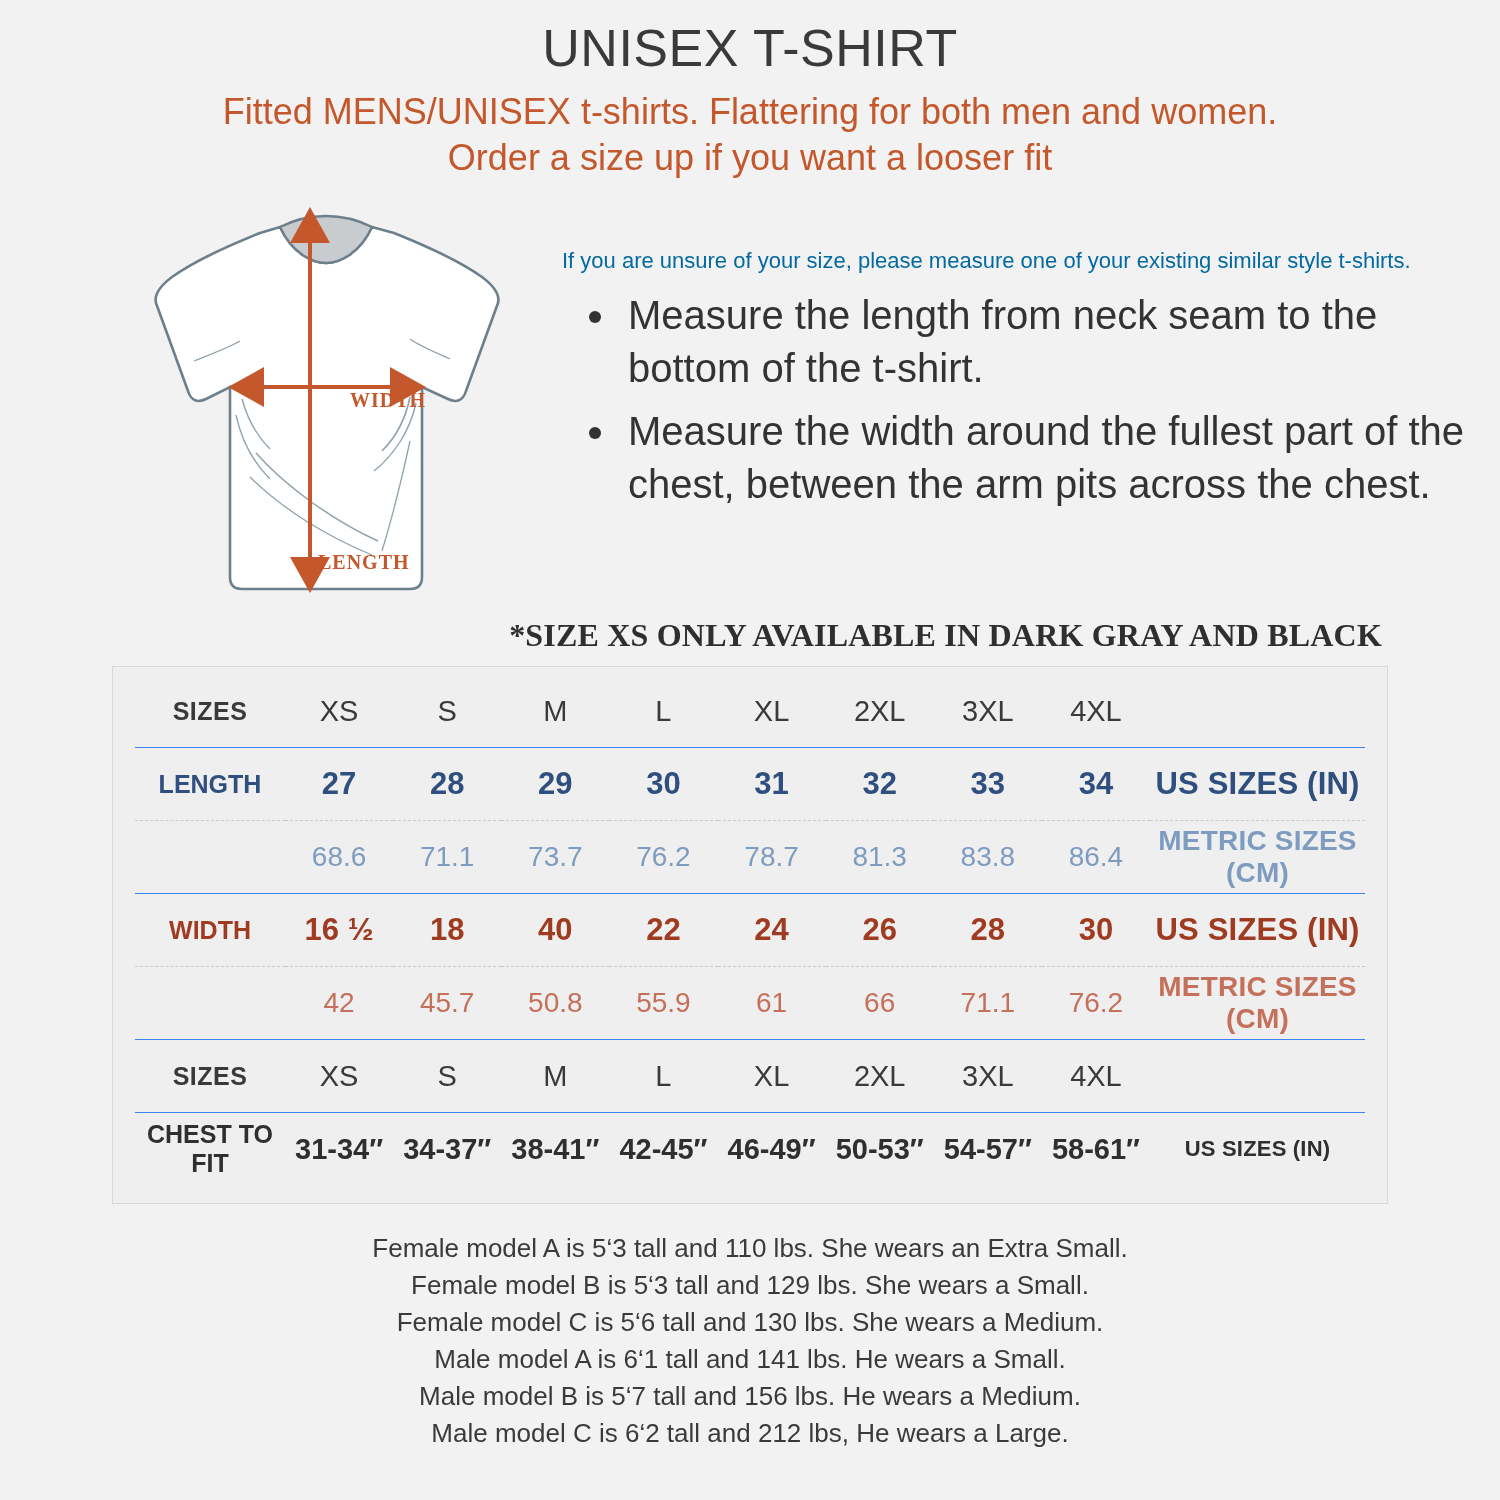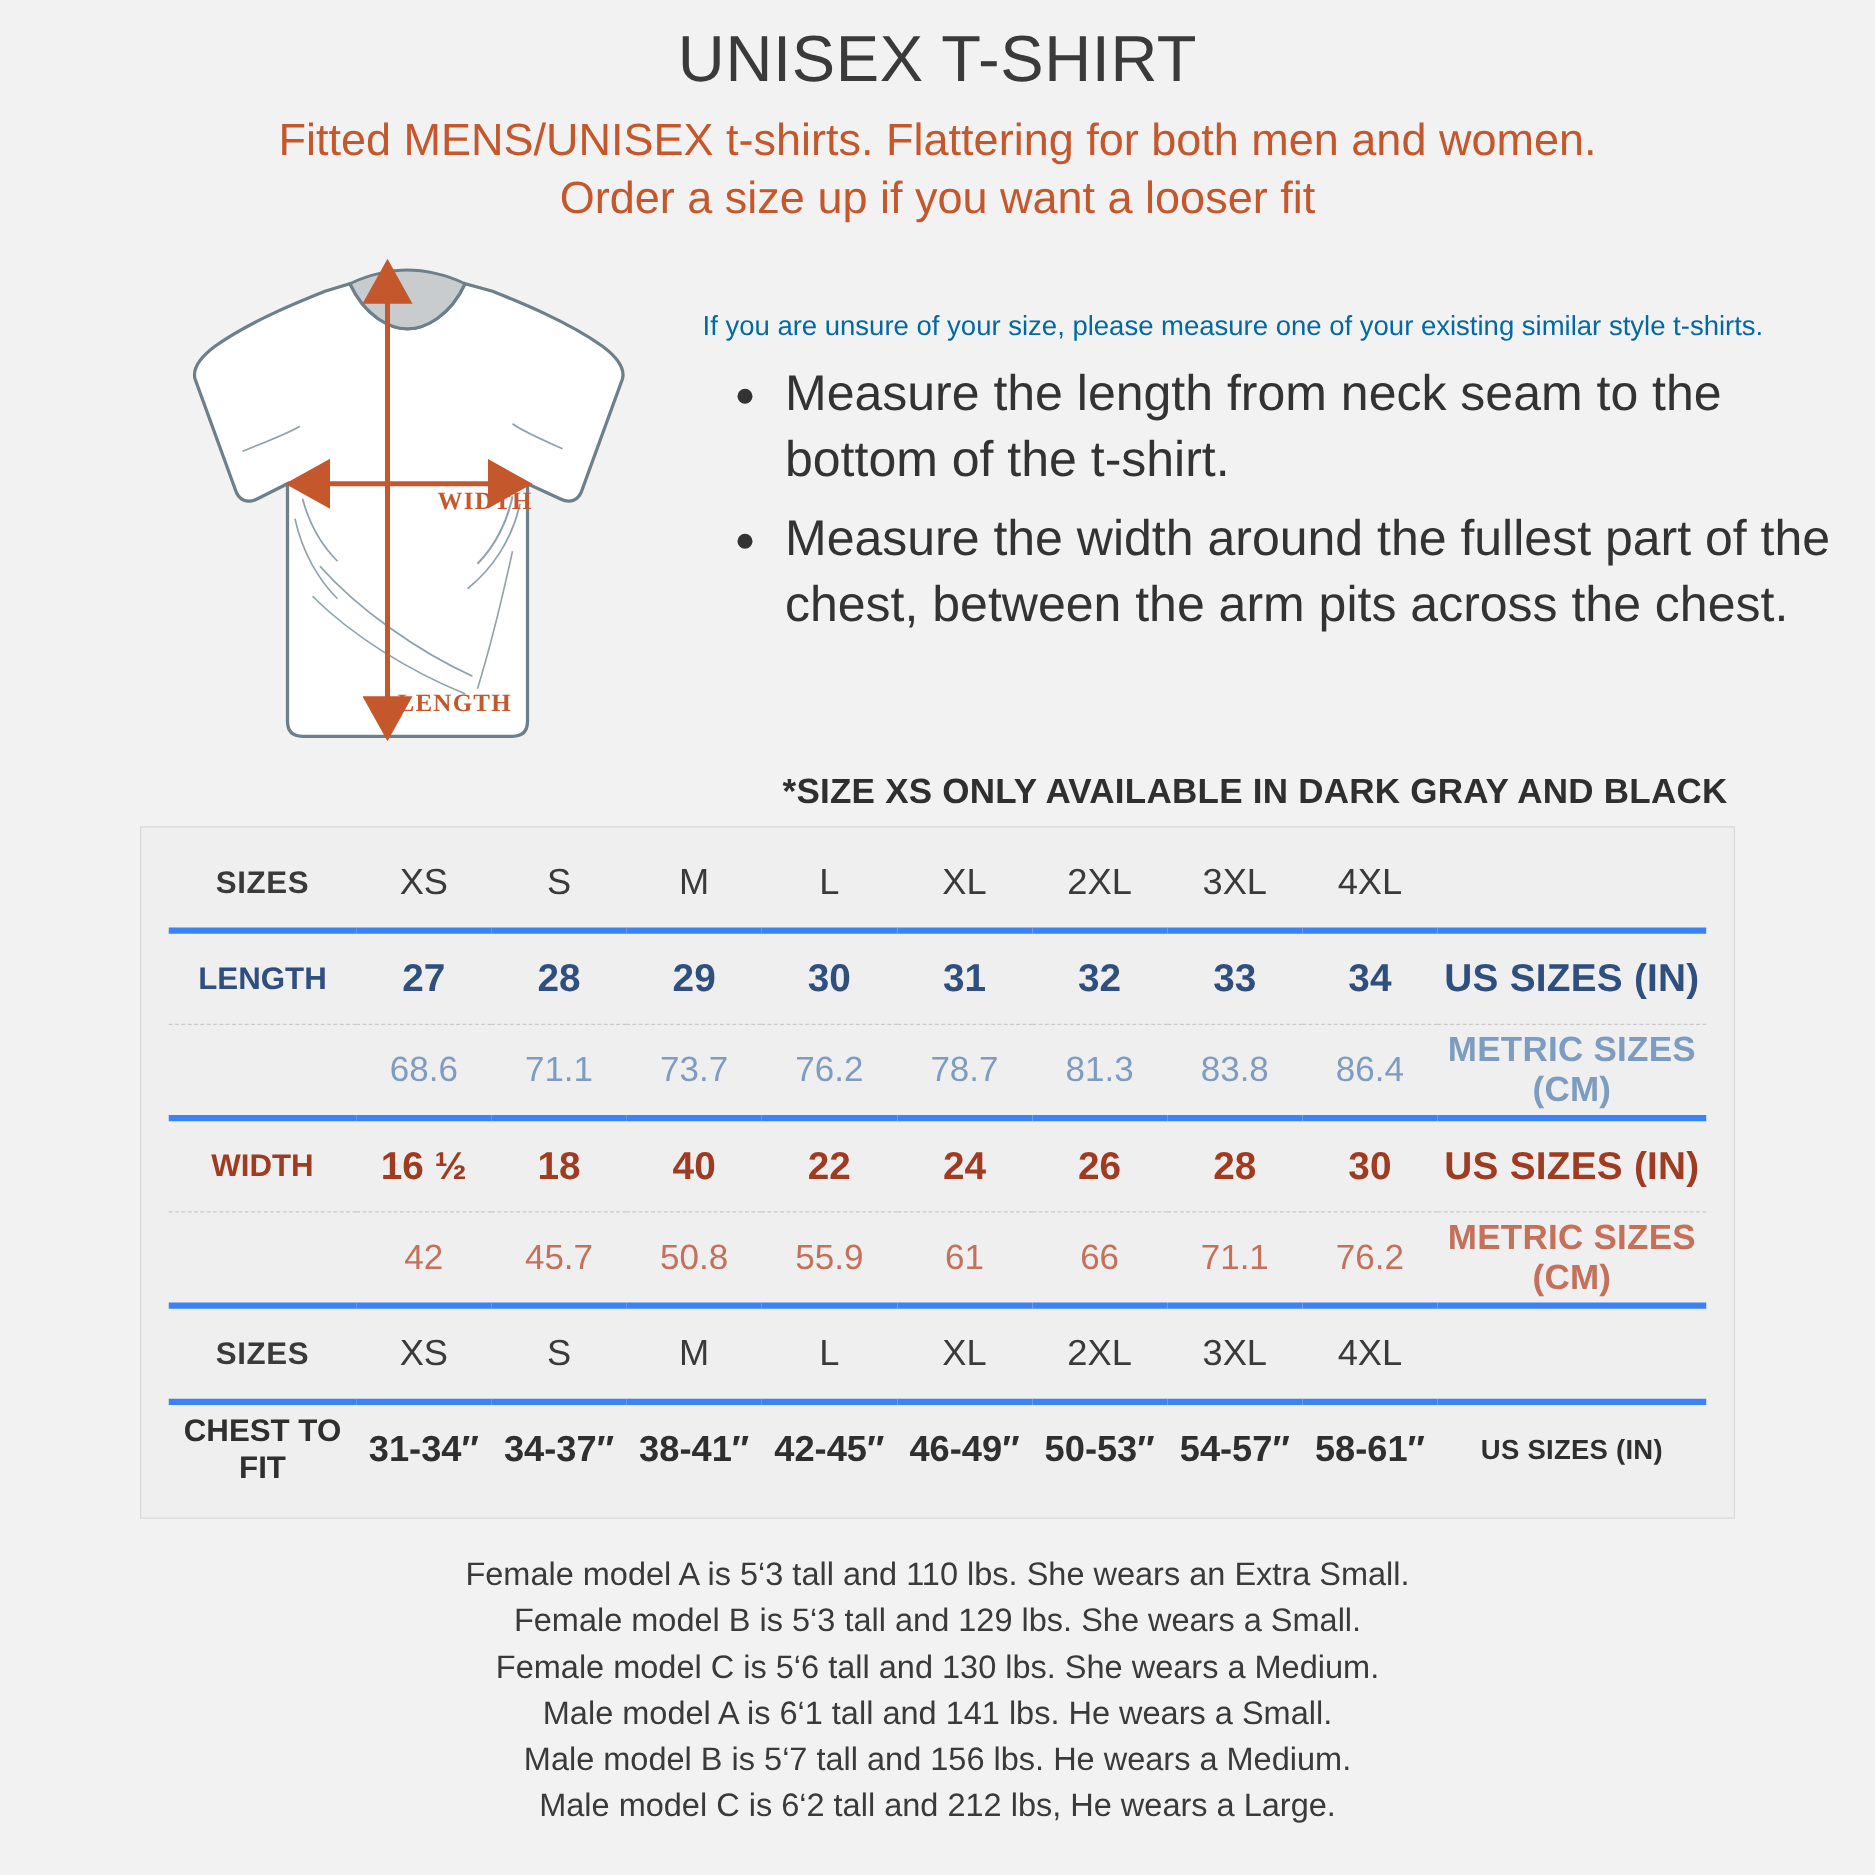"*SIZE XS ONLY AVAILABLE IN" .note { font-family: none -> Liberation Serif, serif; font-size: 28px -> 32px }
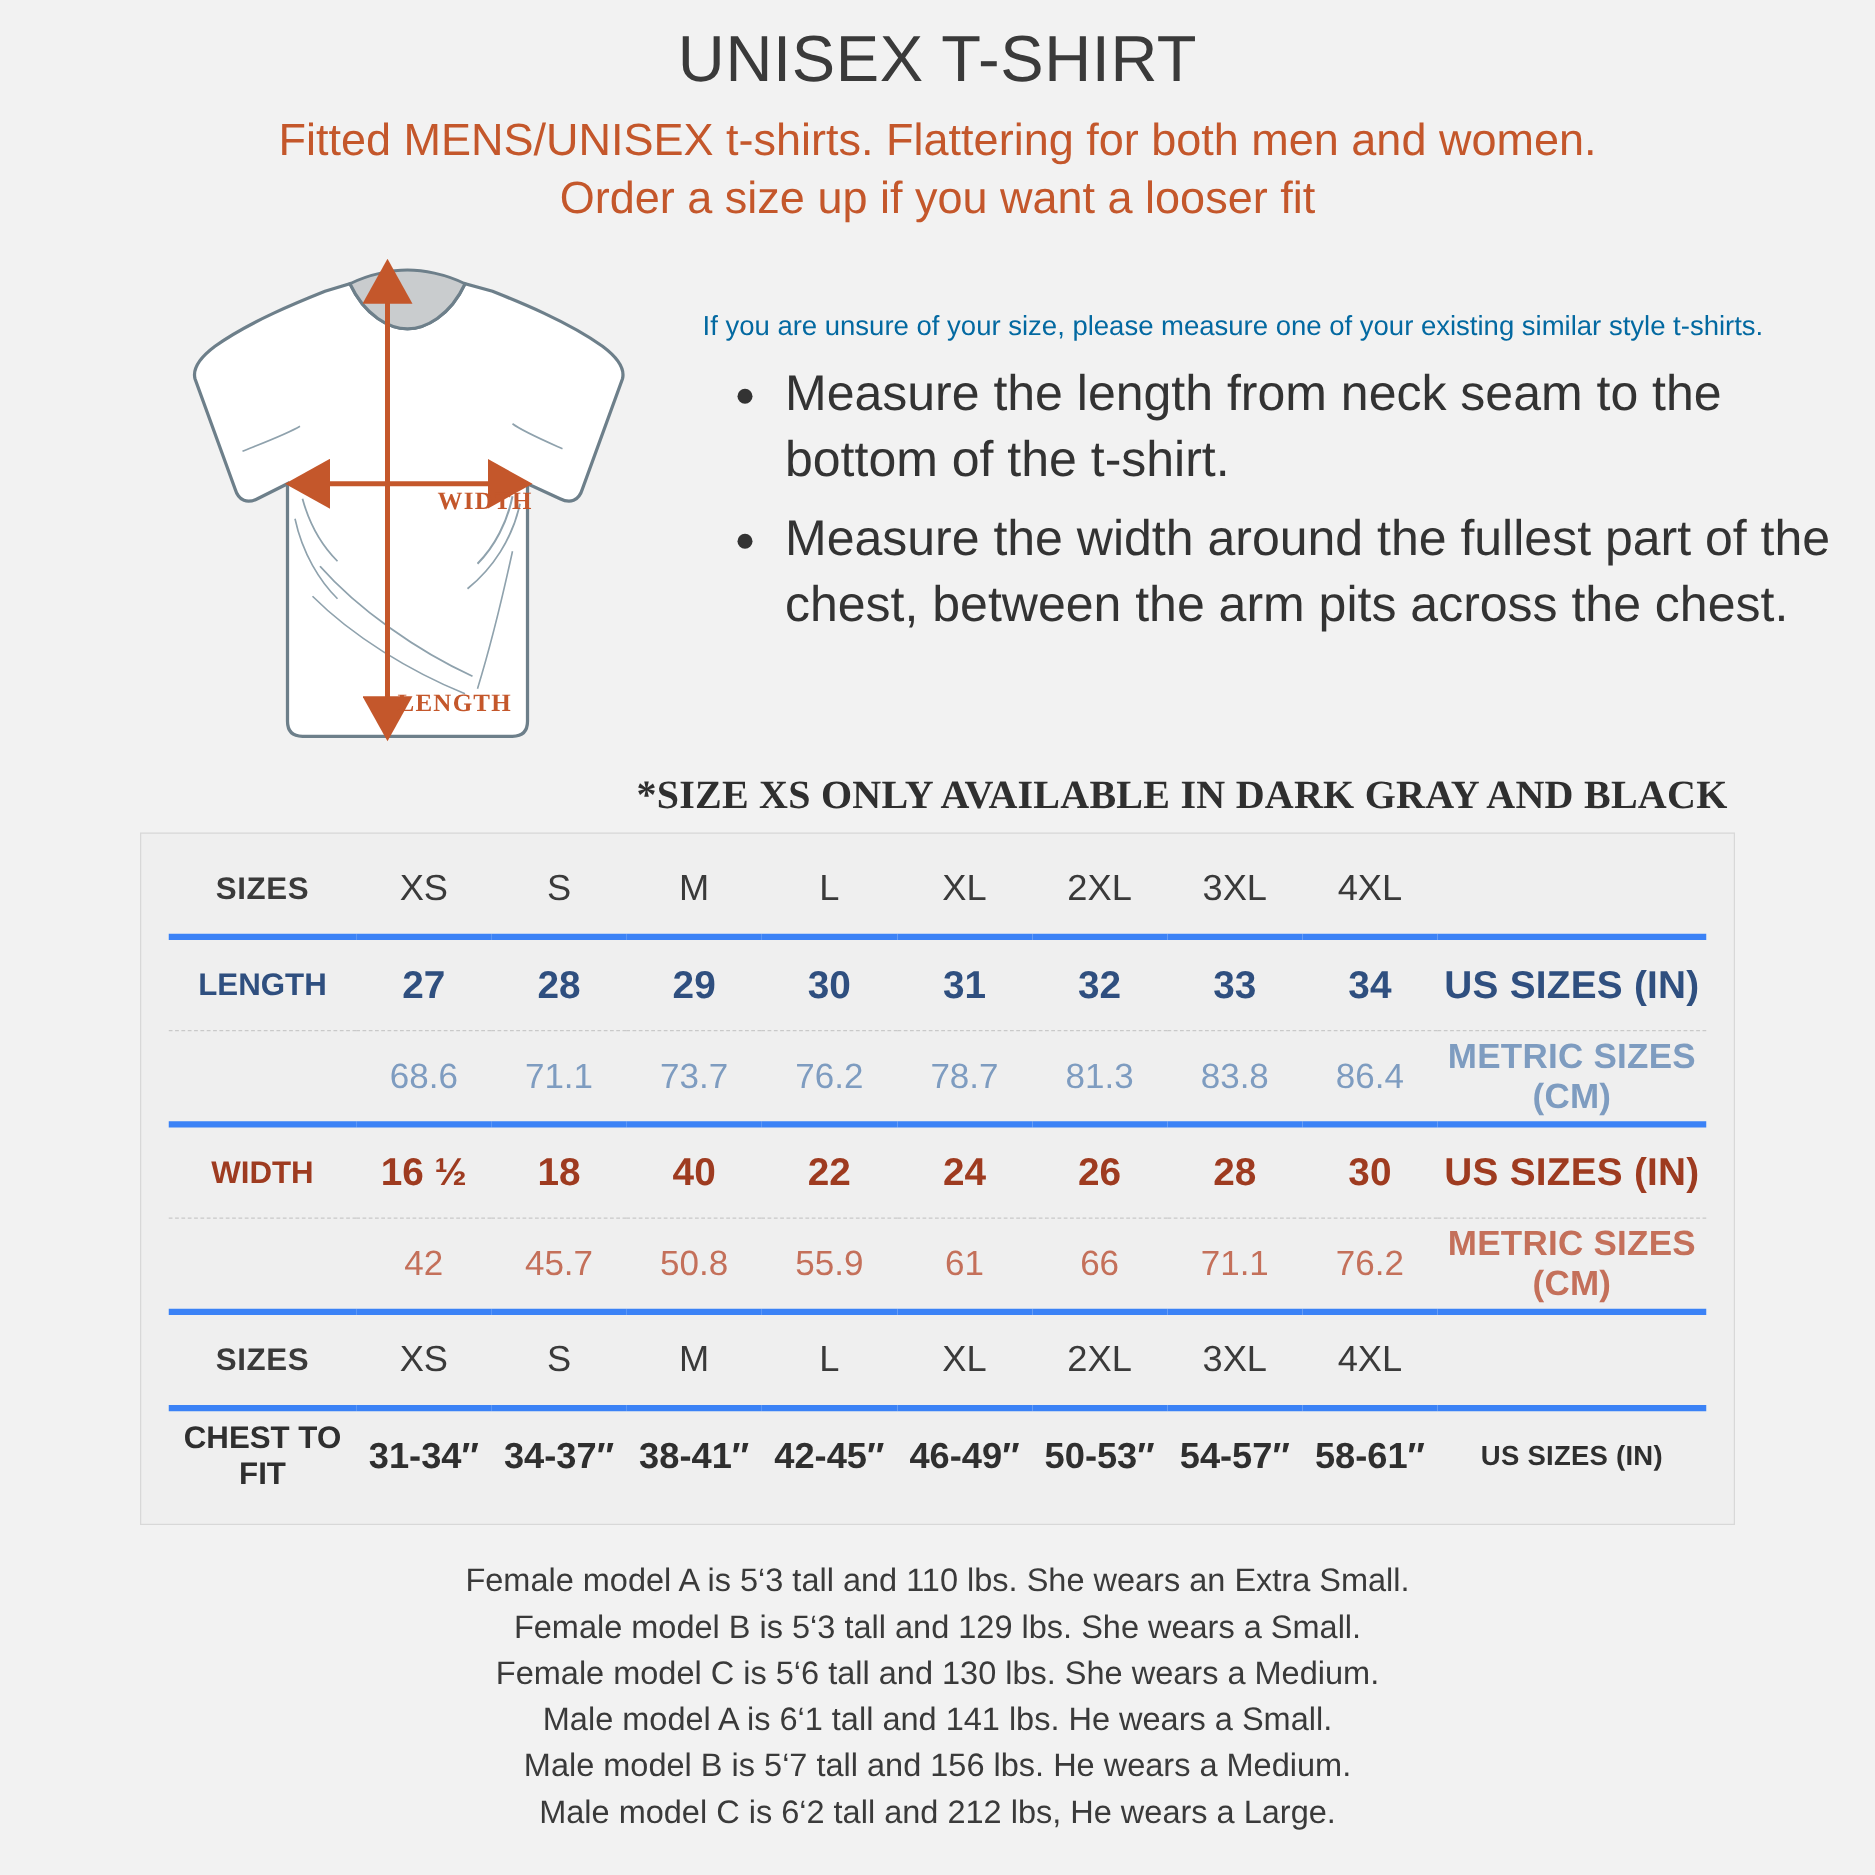"SIZES" .bsolid { border-bottom: 5px solid #3b82f6 -> 1px solid #3b82f6 }
